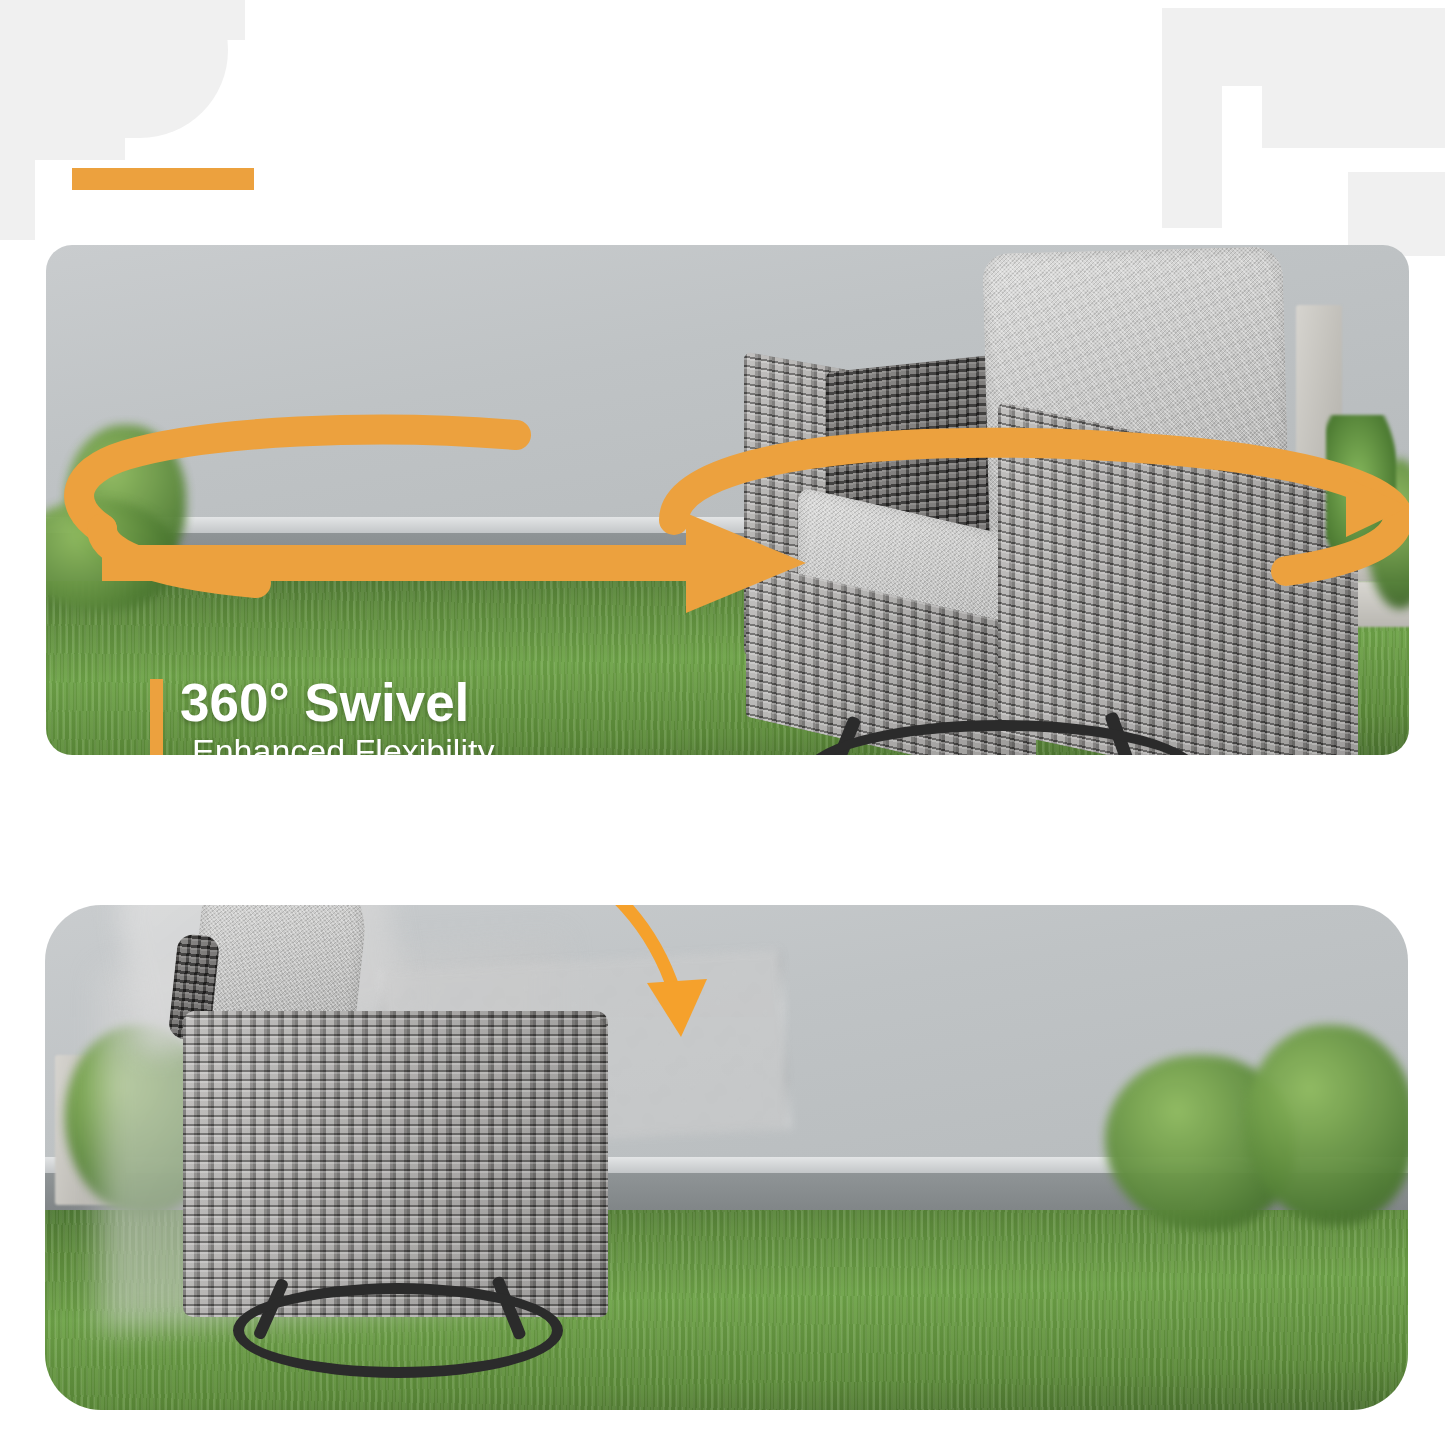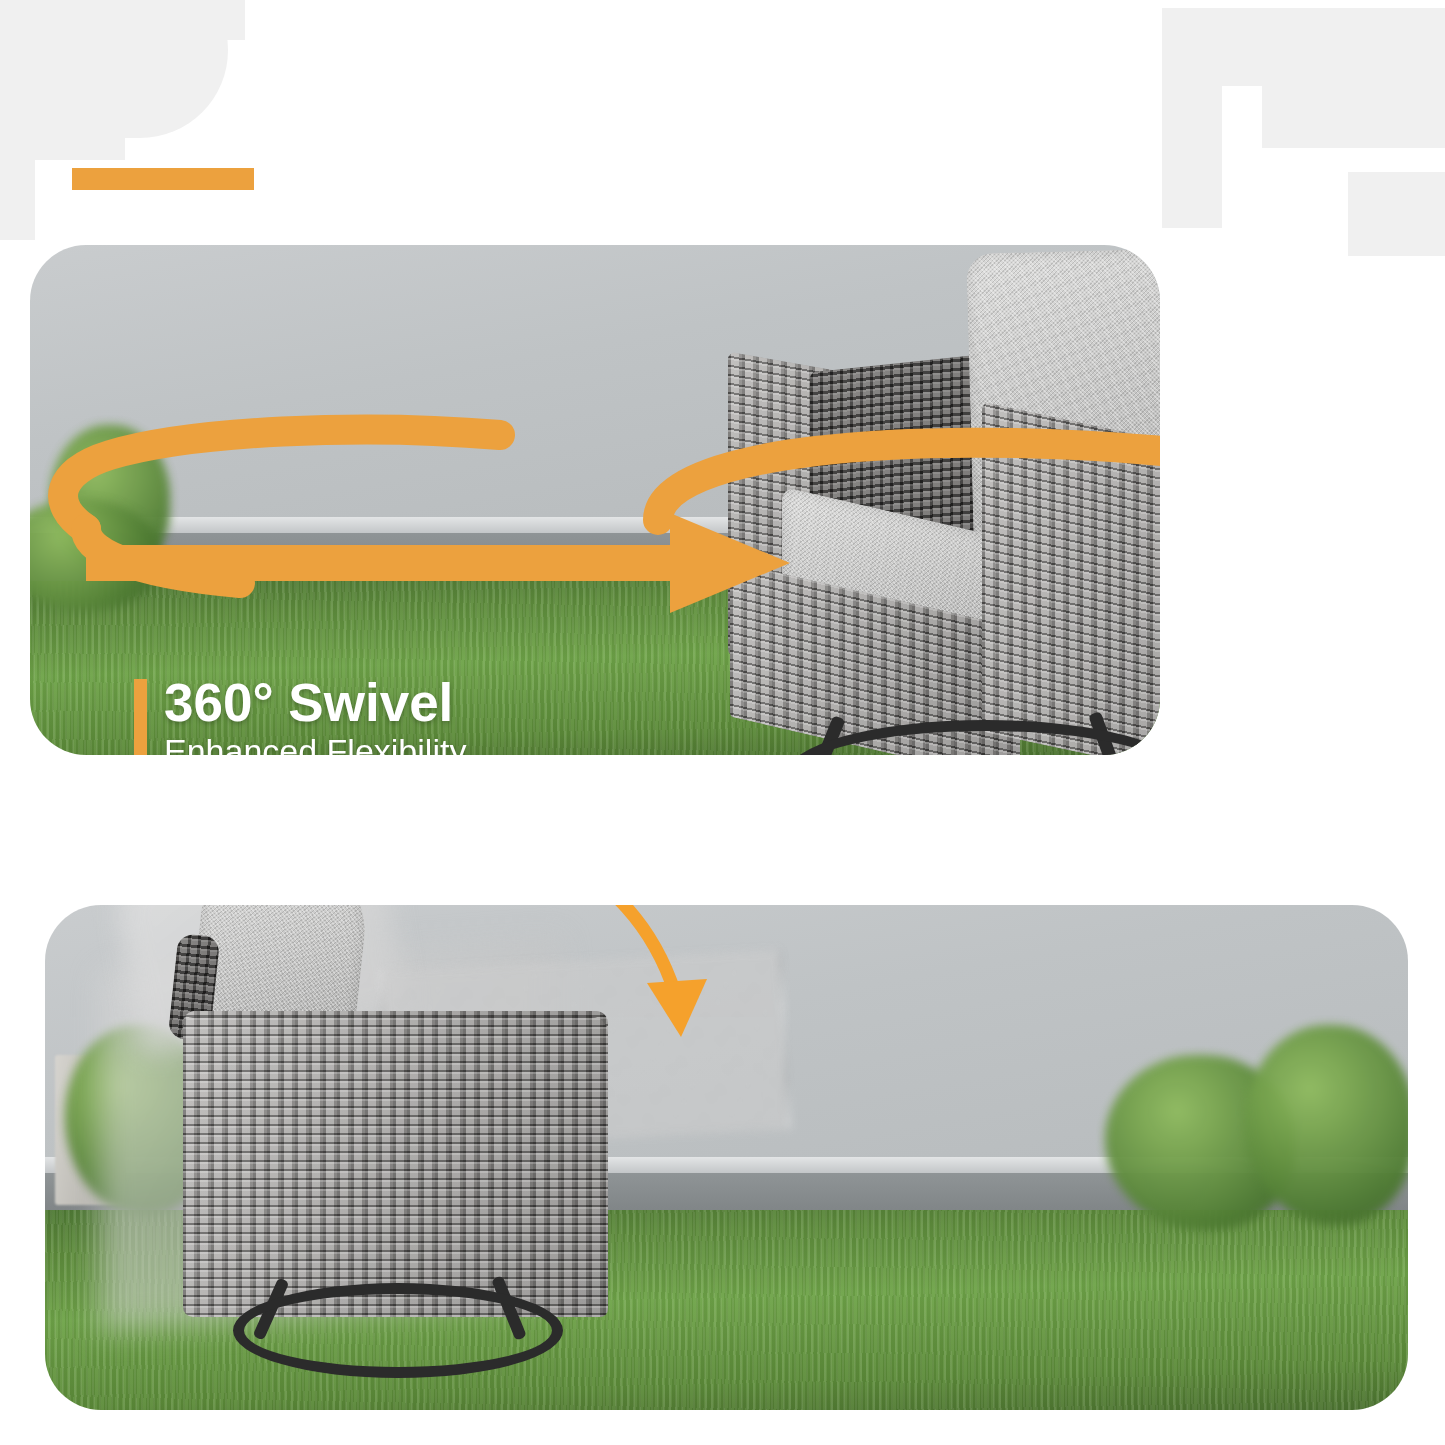"360° Swivel" #card-swivel { border-radius: none -> 26px; left: 30px -> 46px; width: 1130px -> 1363px }
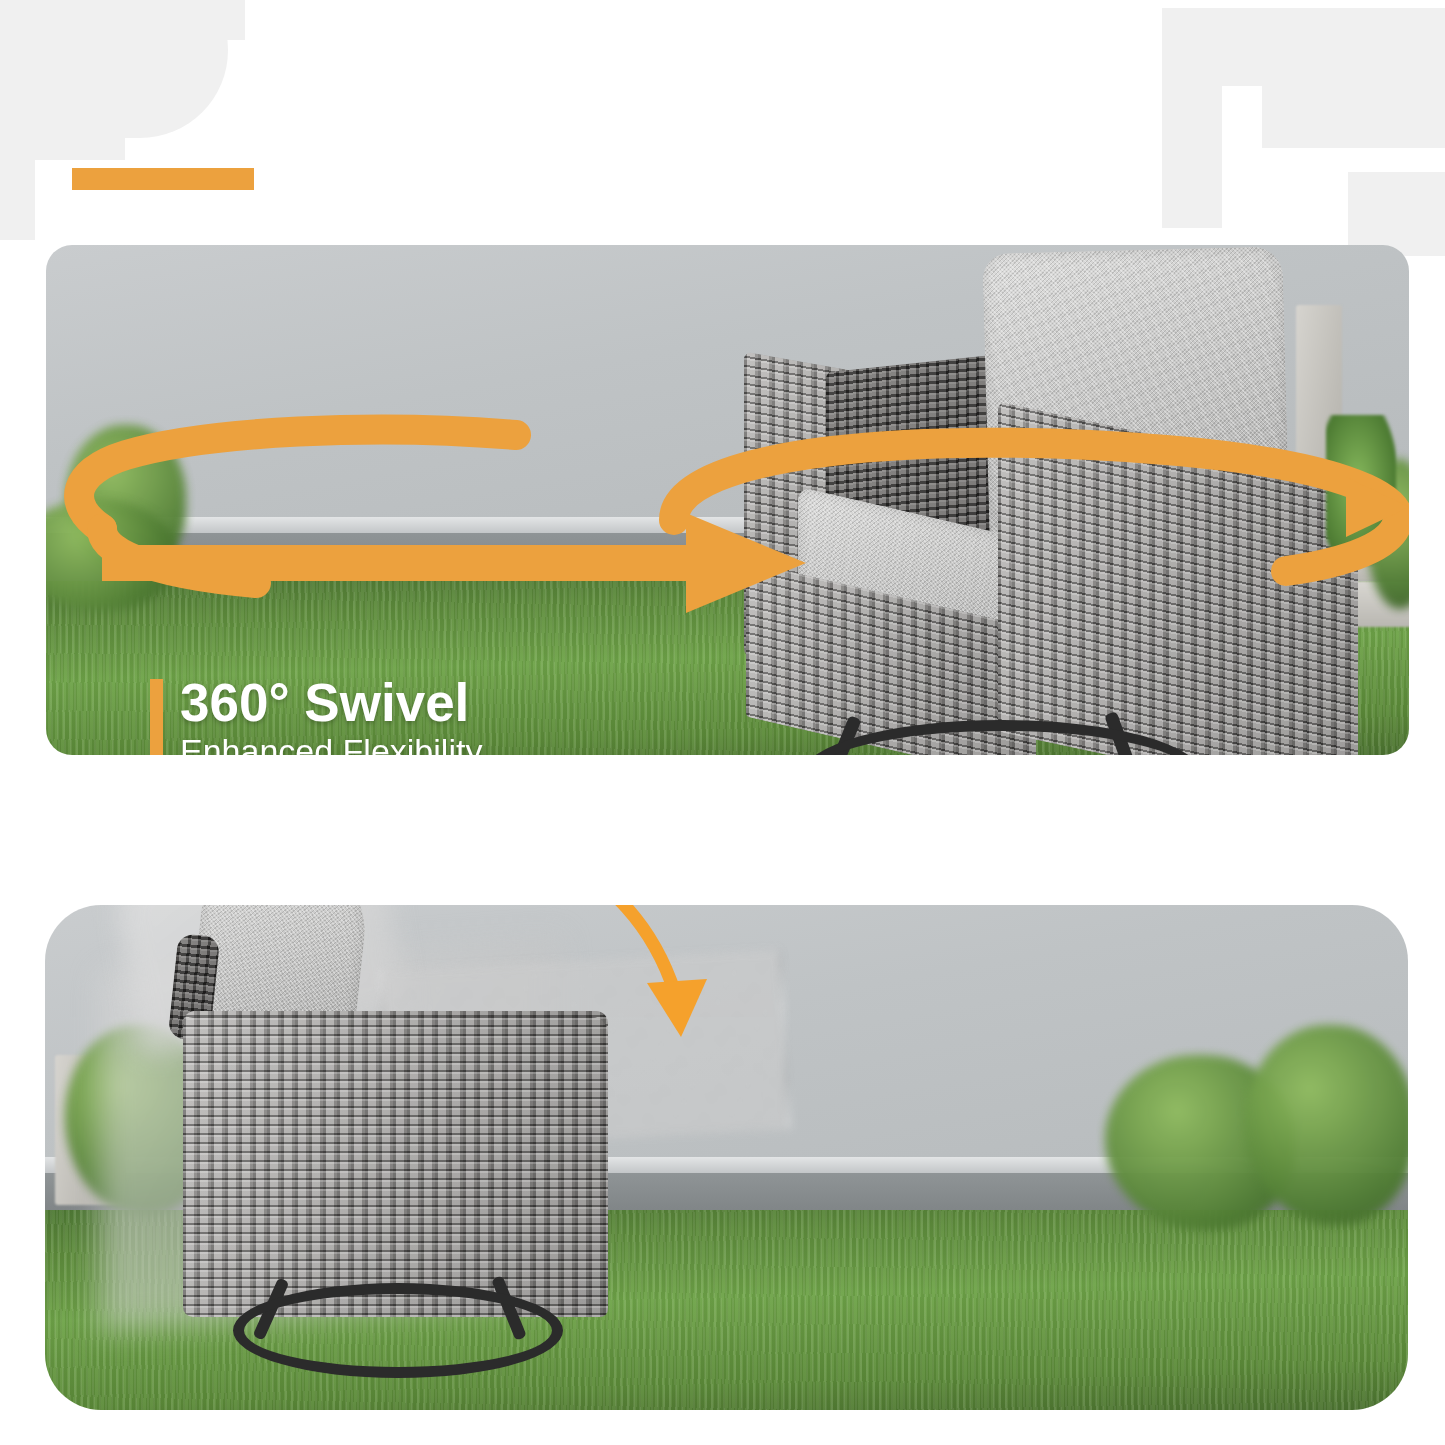"Enhanced Flexibility" .feature-sub { margin-left: 30px -> 42px }
